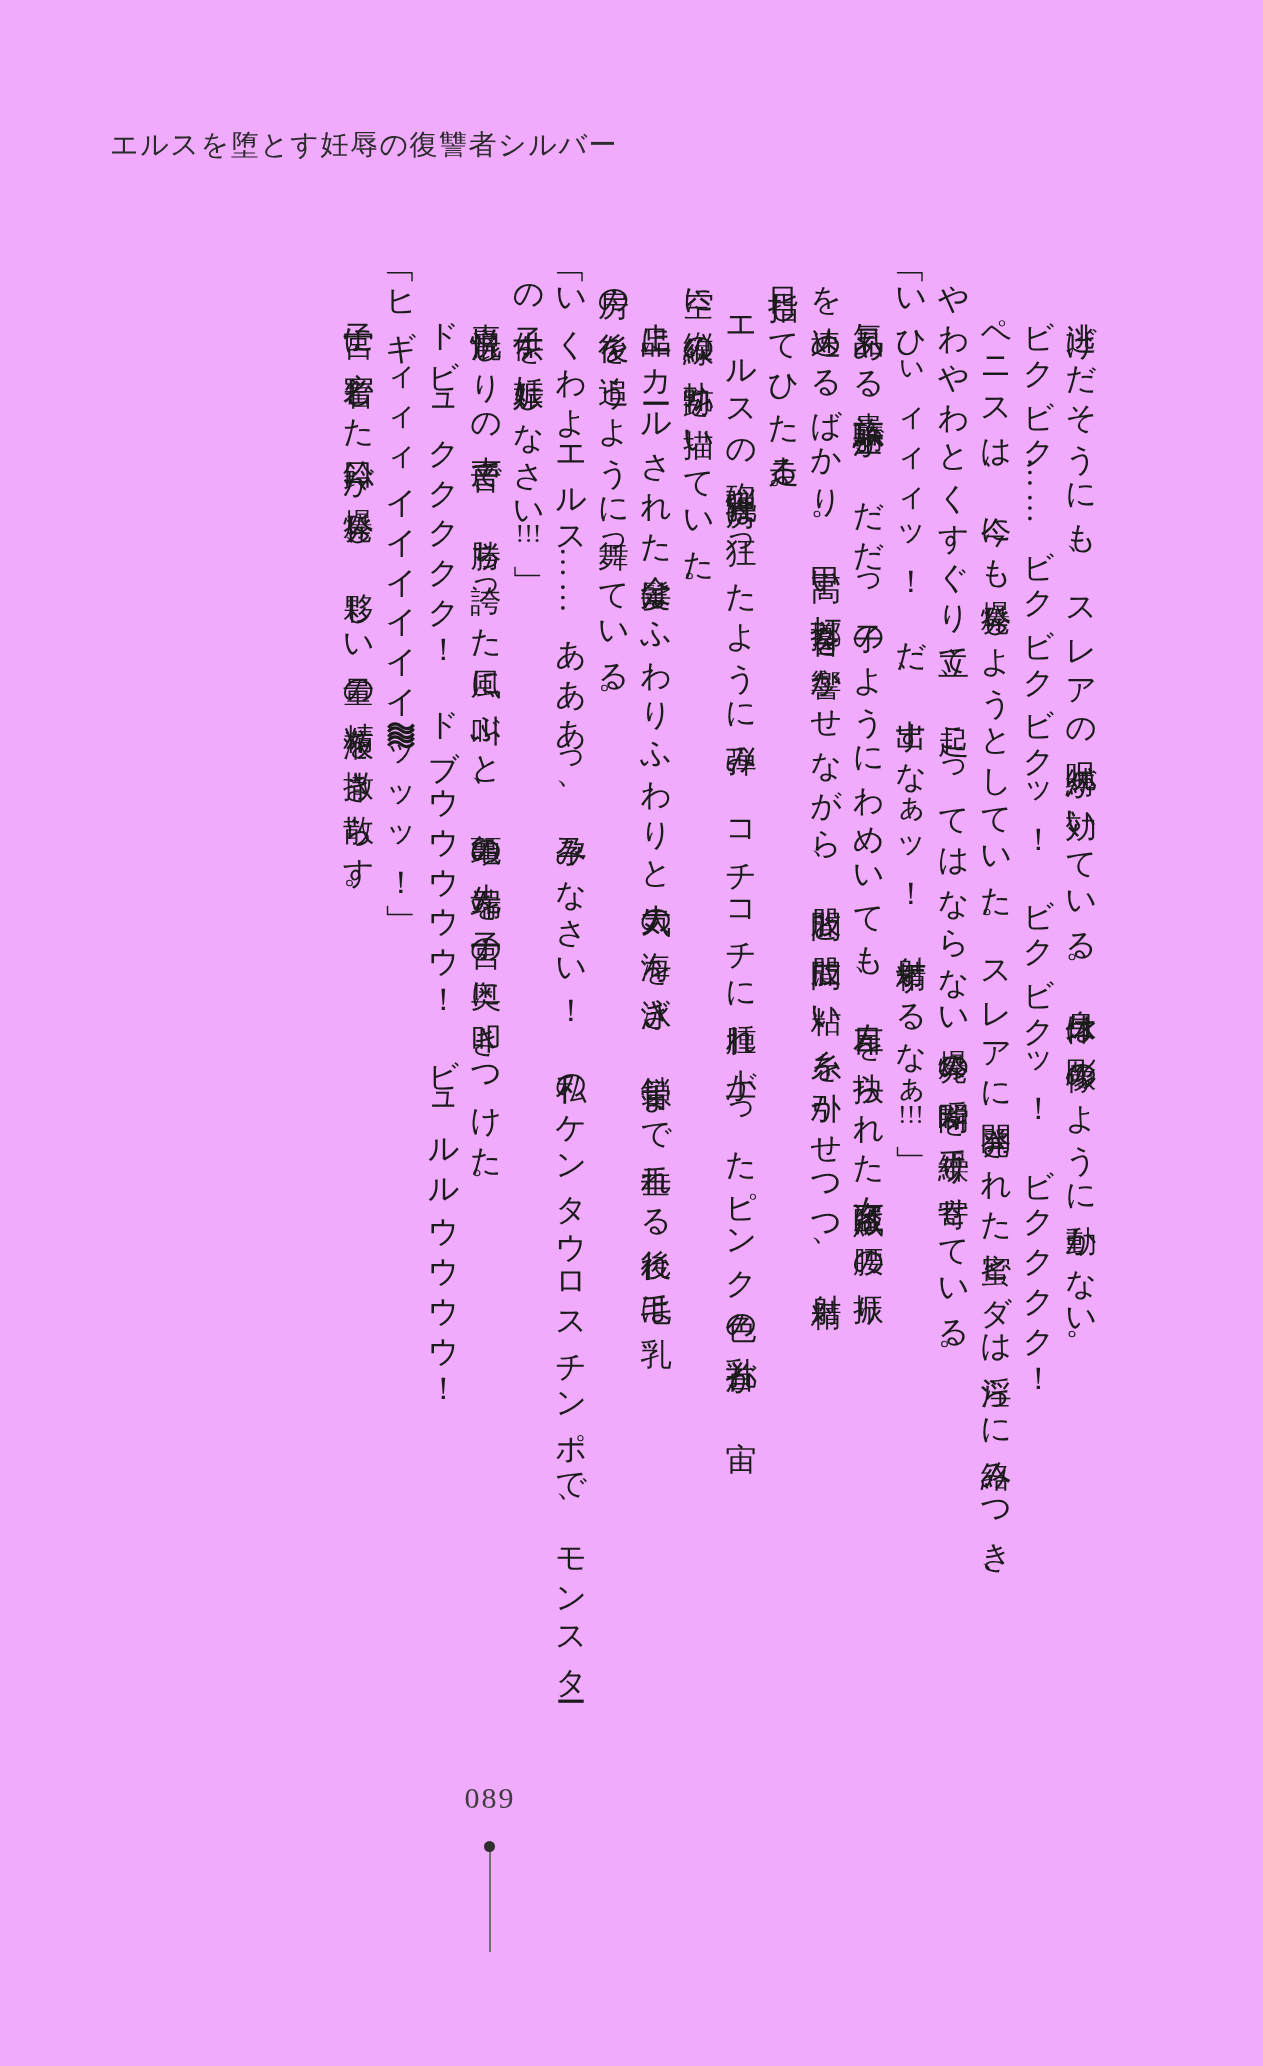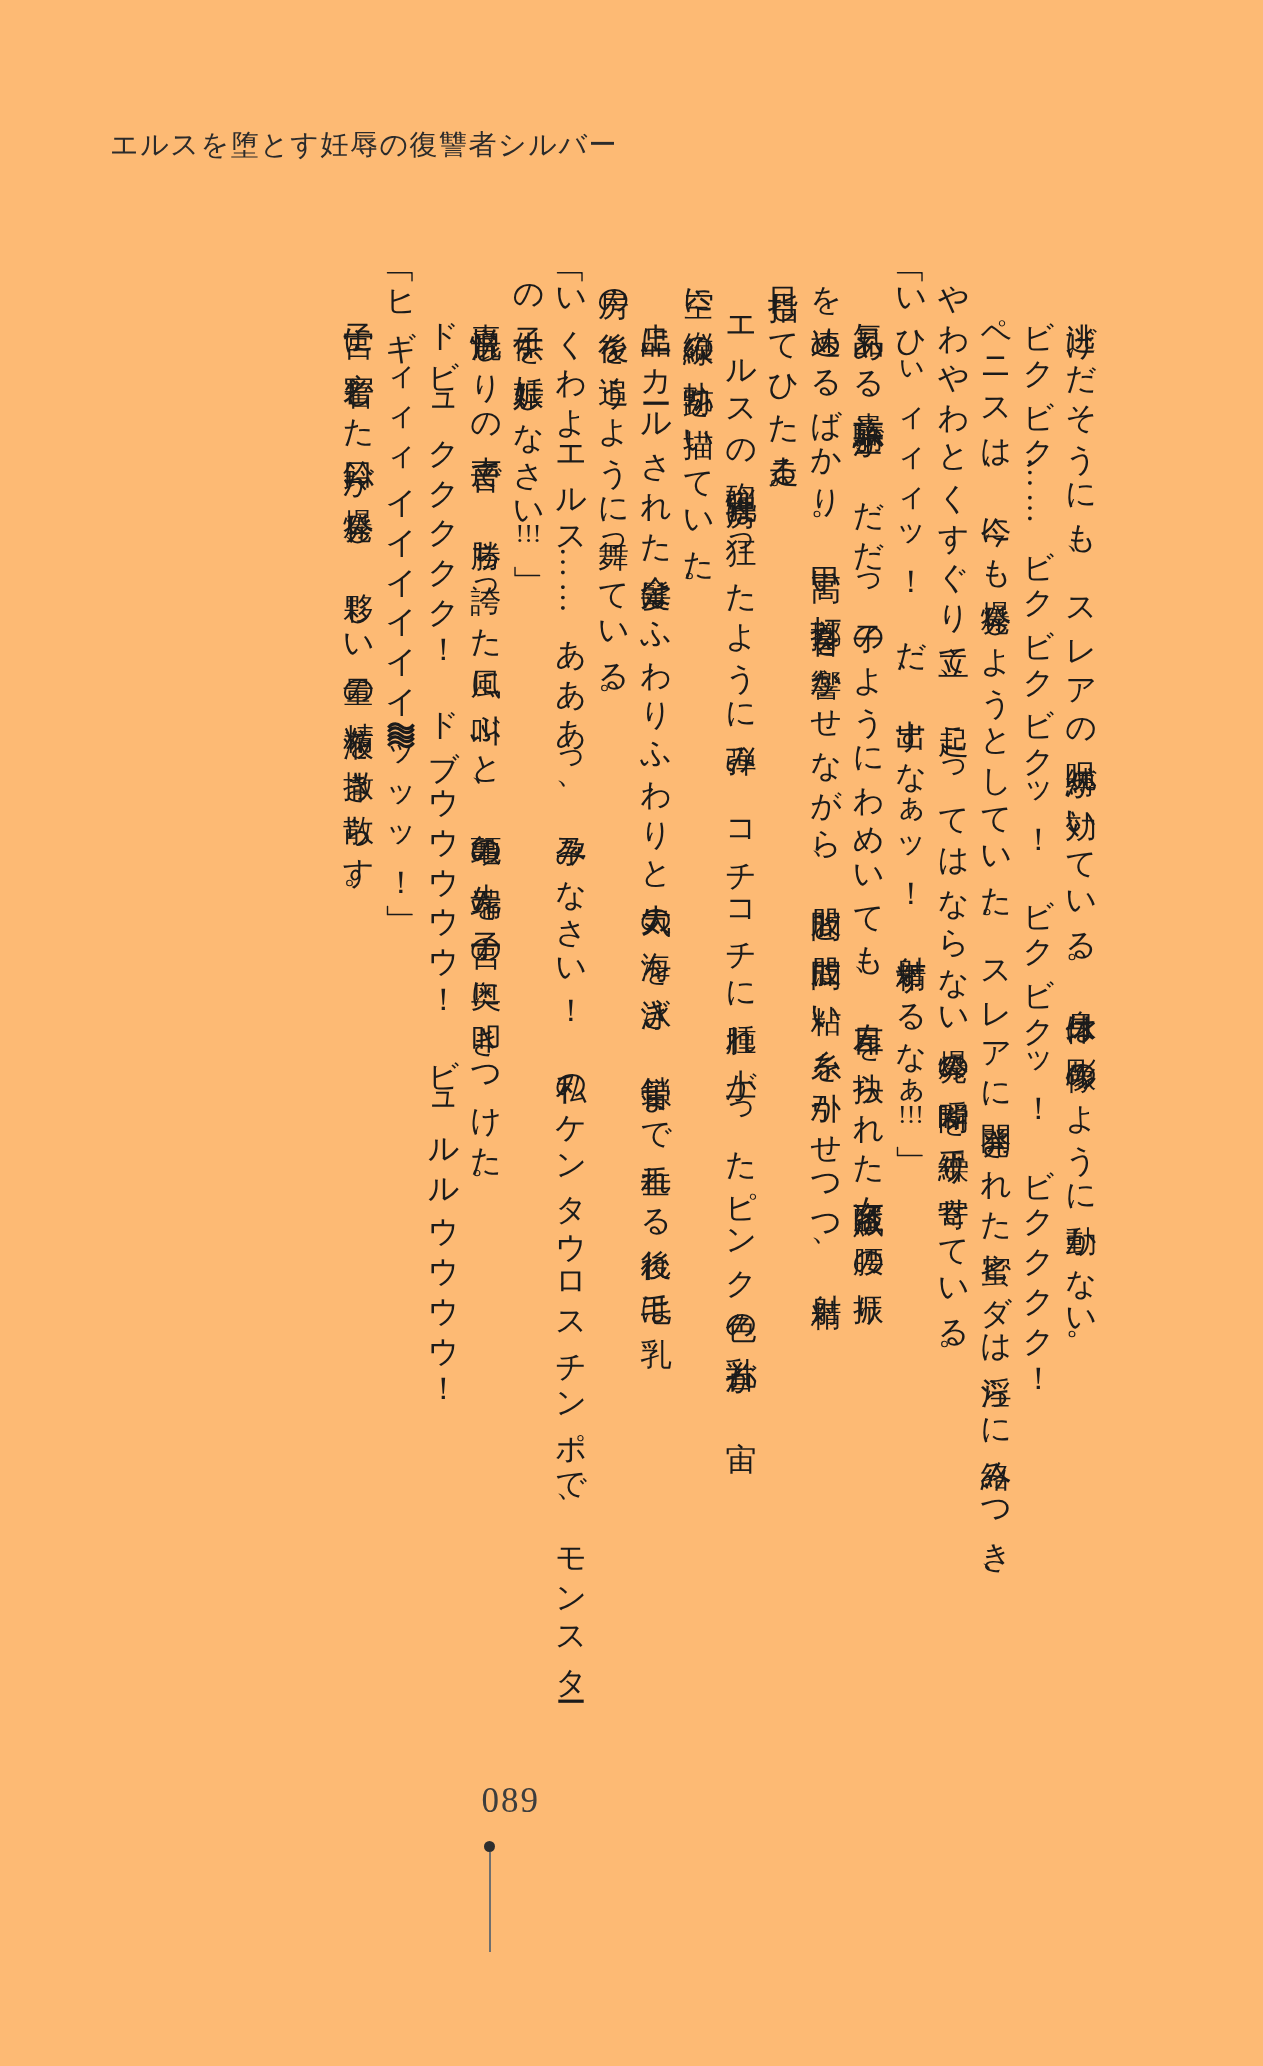"エルスを堕とす妊辱の復讐者シルバー" .page { background: #fdba74 -> #f0abfc }
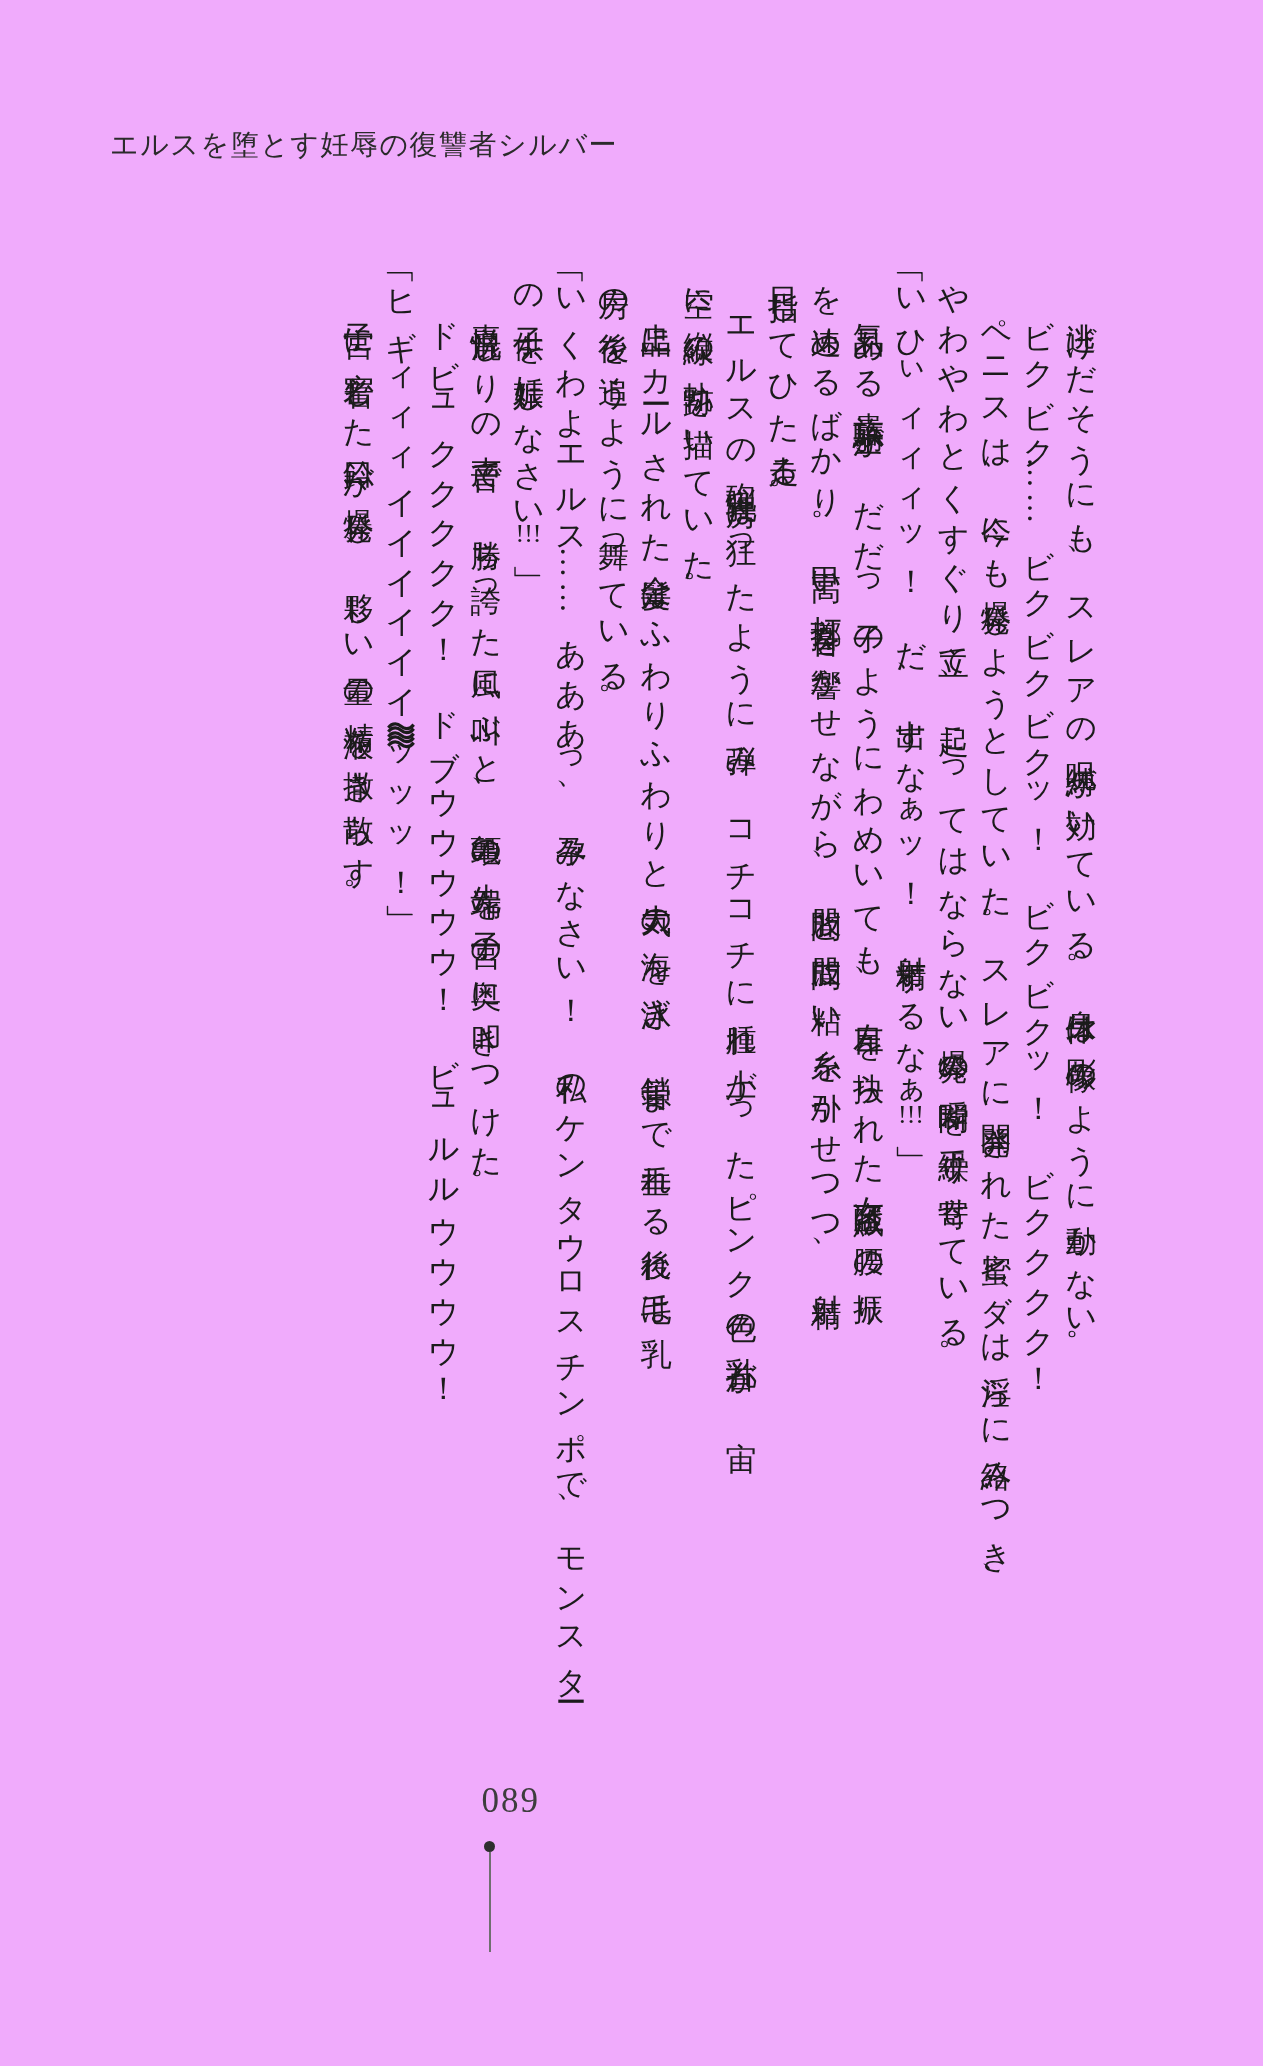"089" .page-number { font-size: 35px -> 30px; text-align: right -> center }
